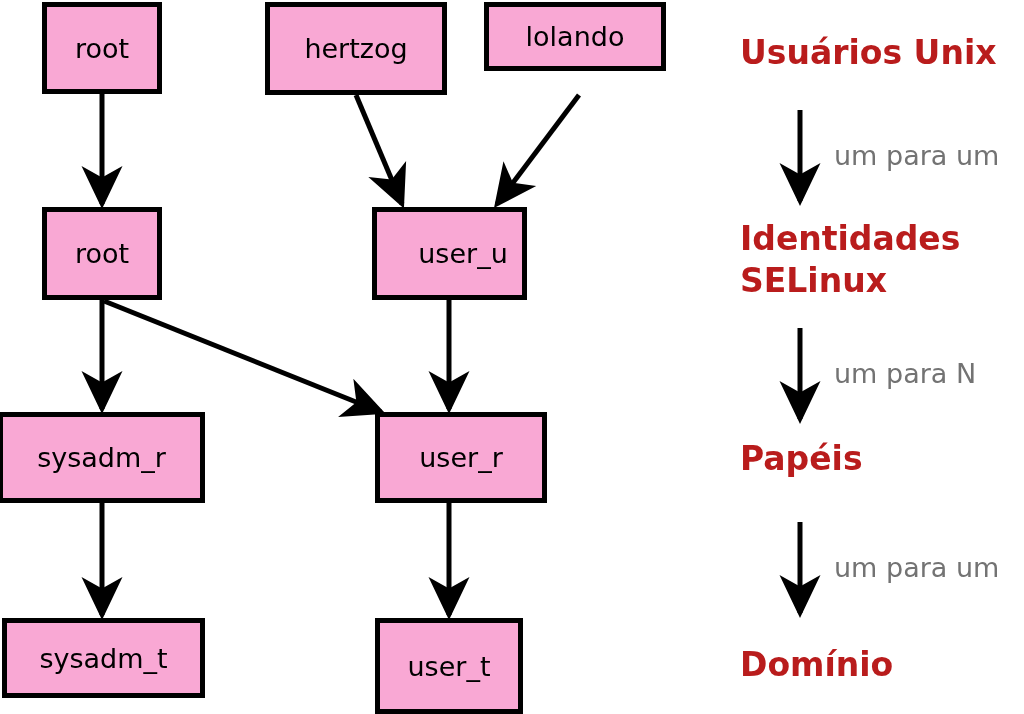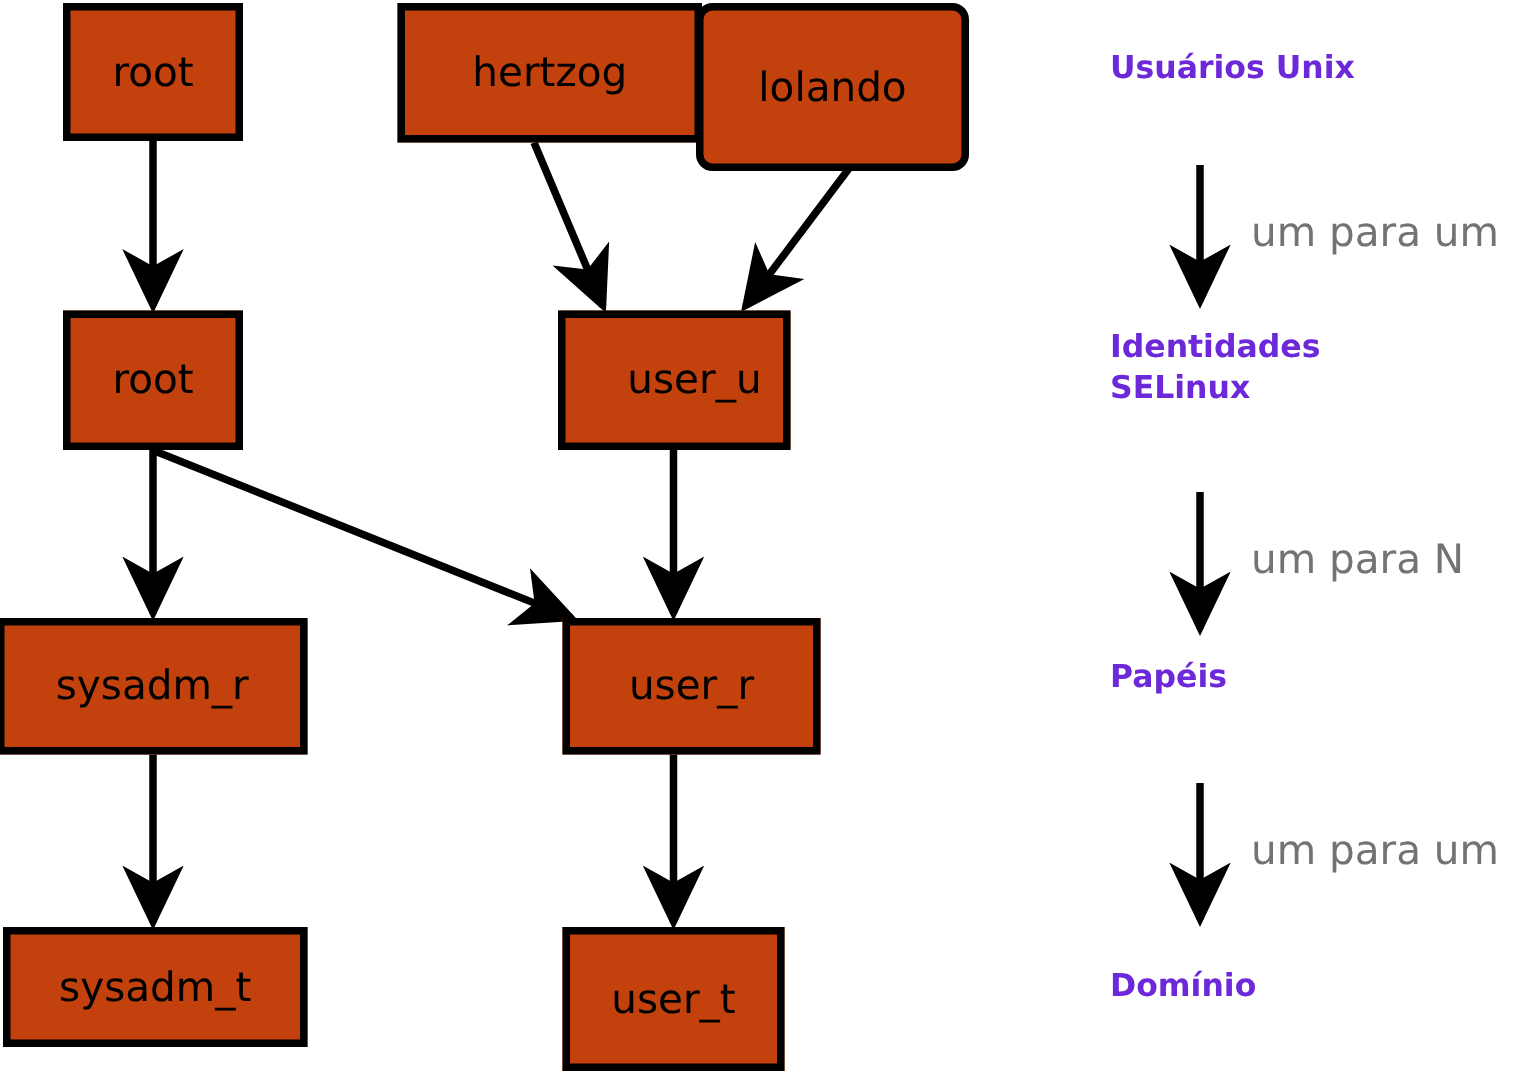"root" .node-box { background: #c2410c -> #f9a8d4 }
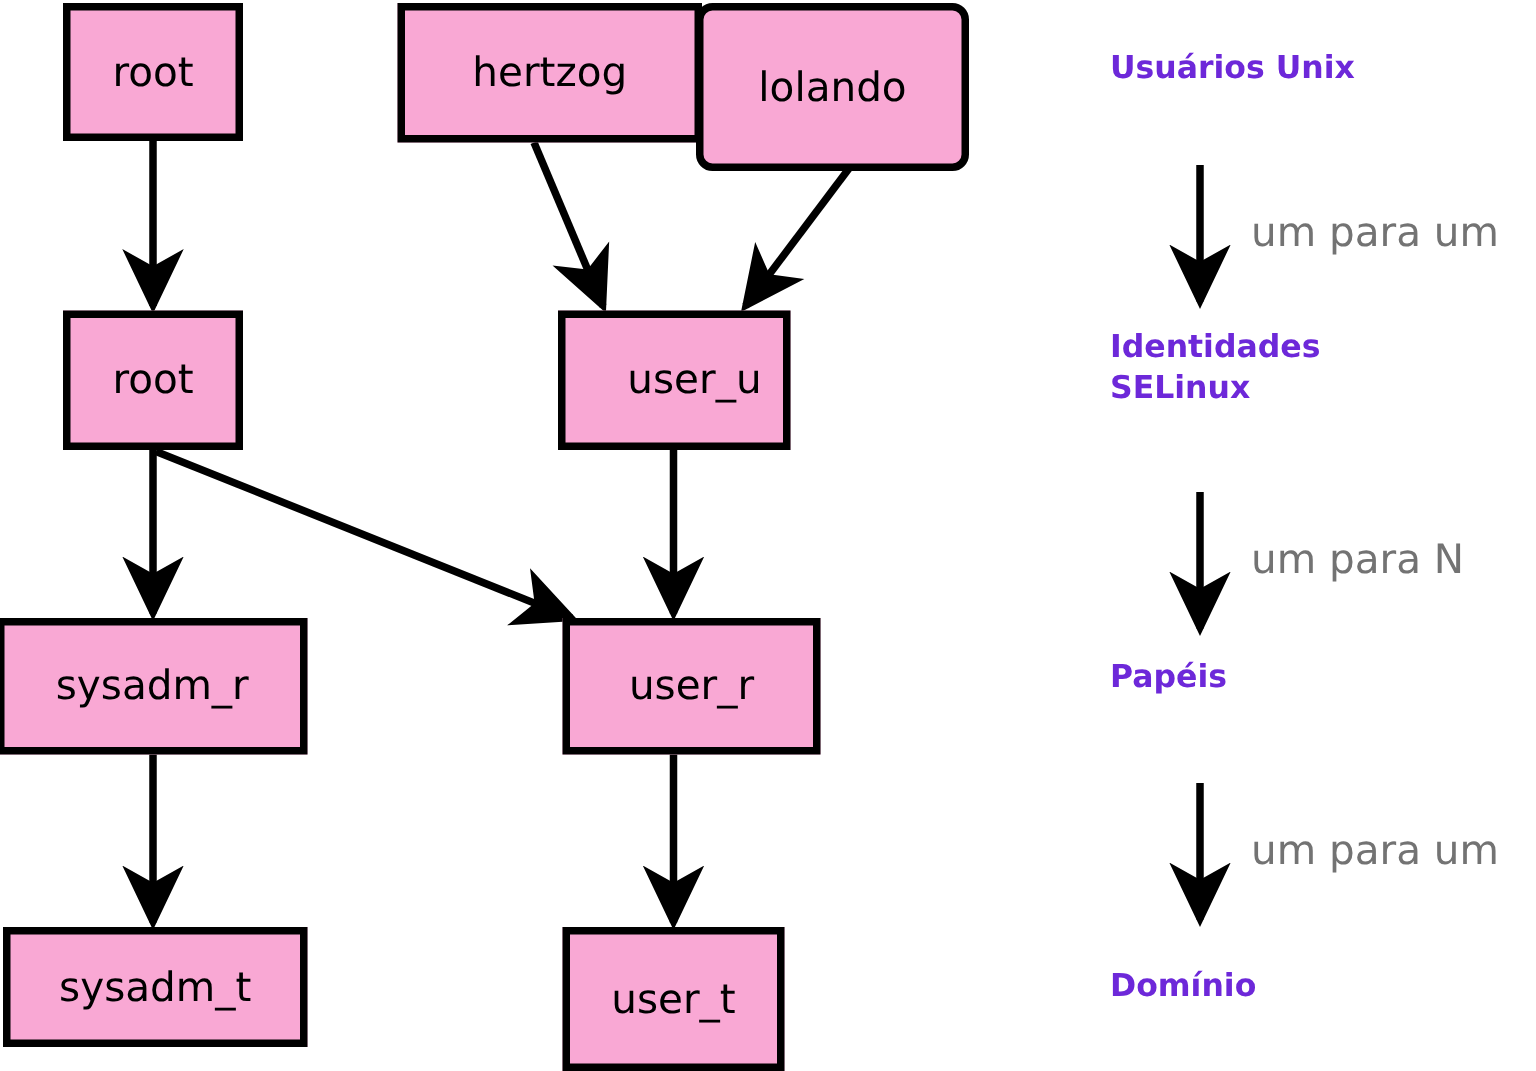"hertzog" div.node-box { width: 203px -> 182px }
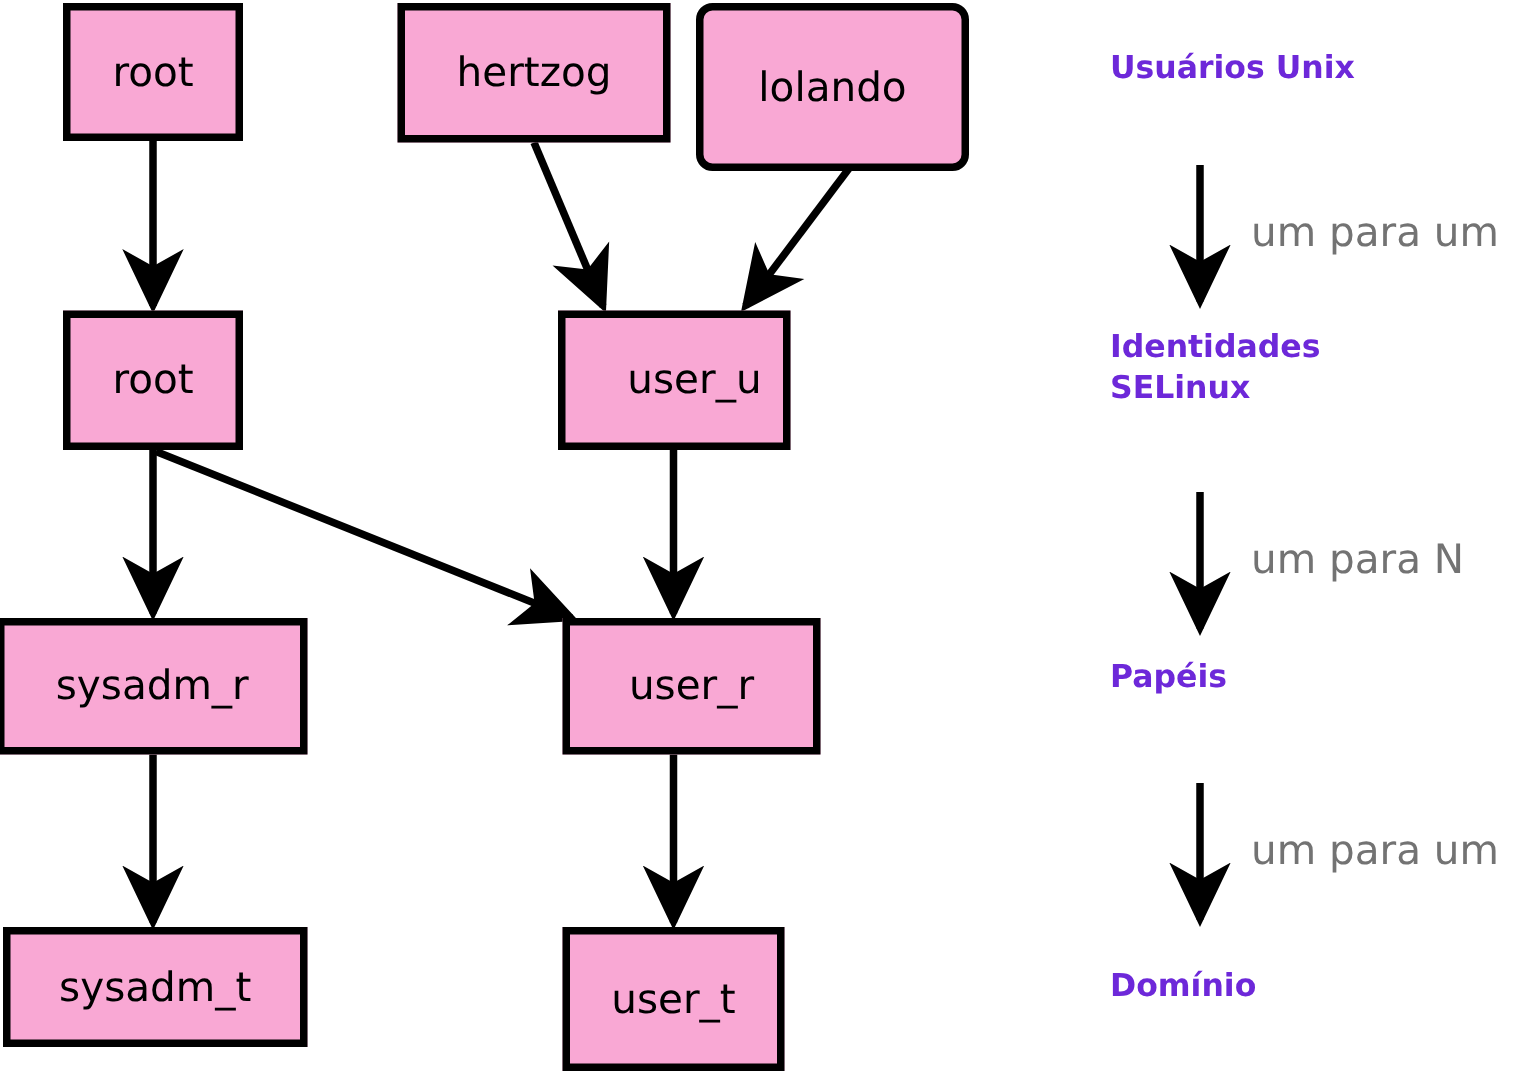"lolando" div.node-box { border-radius: 11px -> none; height: 112px -> 69px; left: 464px -> 484px }
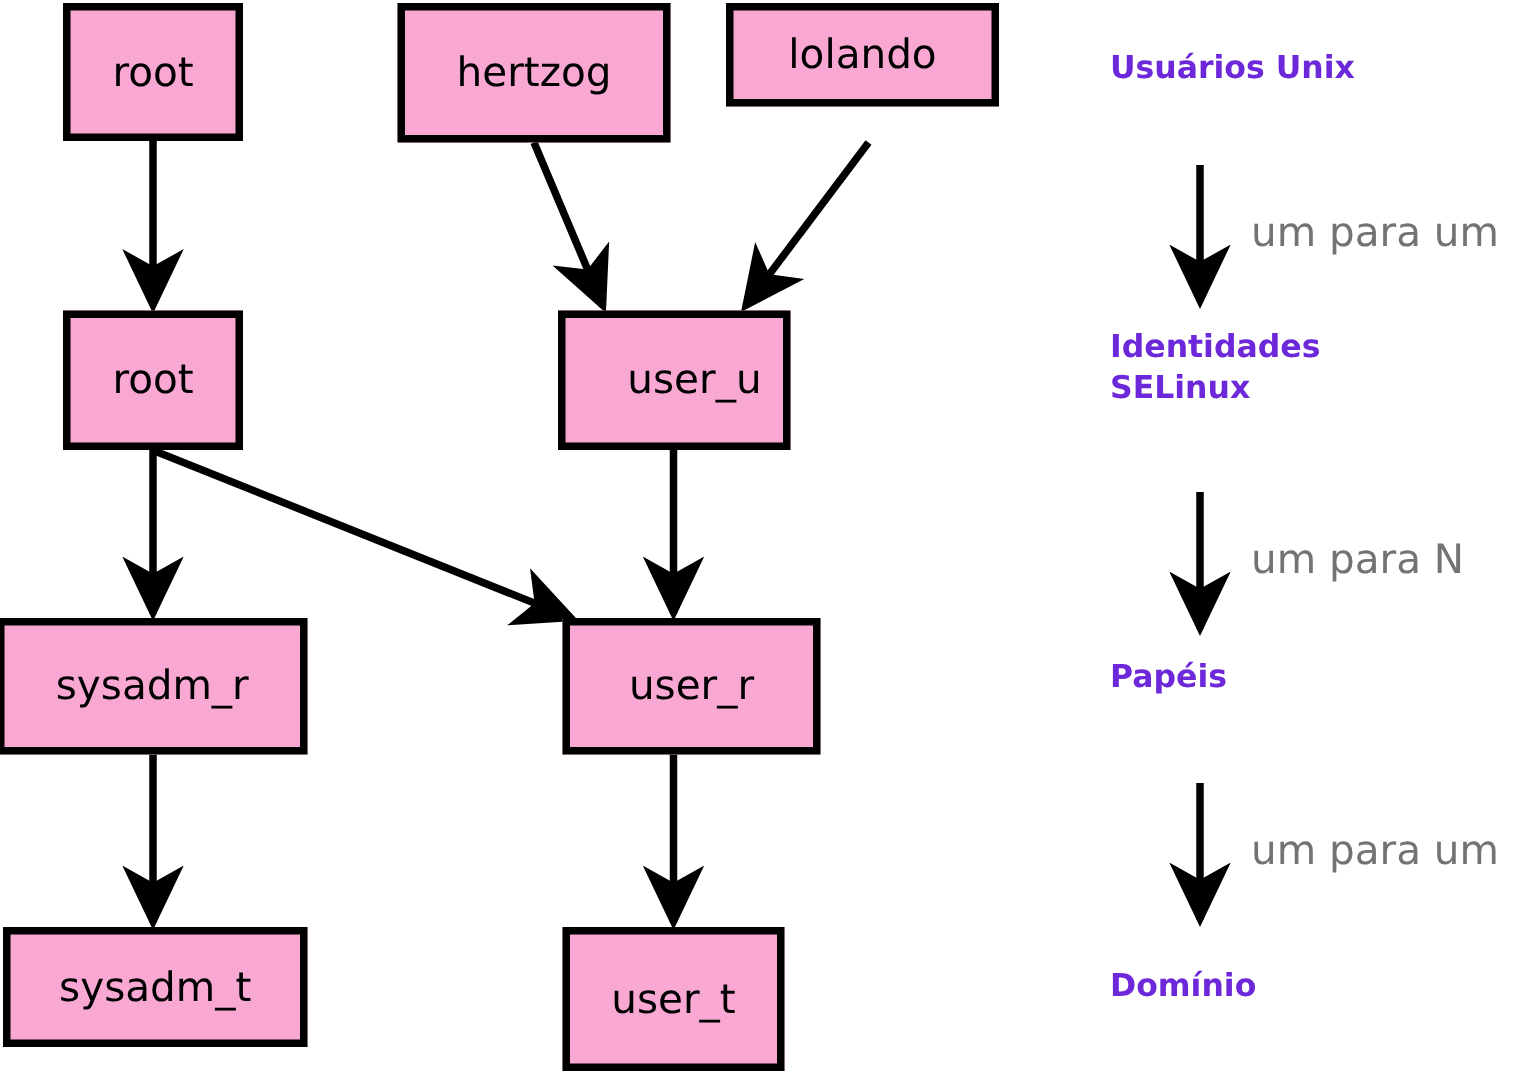"Usuários Unix" .legend-title { color: #6d28d9 -> #b91c1c; font-size: 21px -> 33px }
